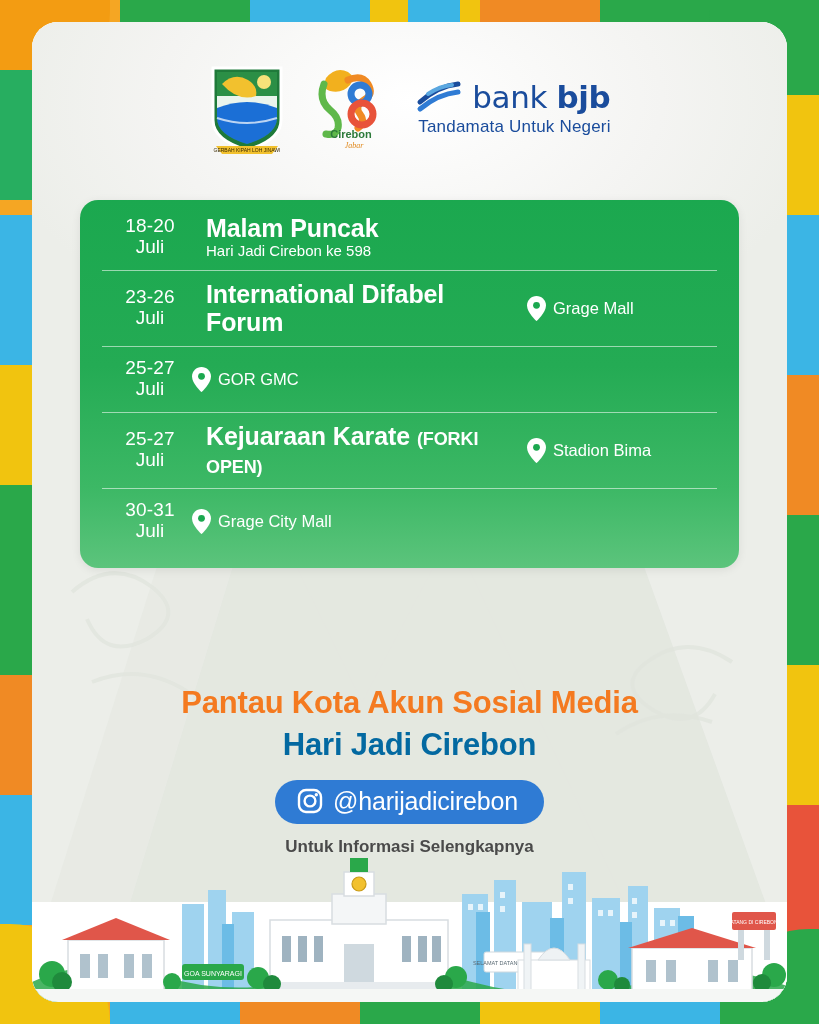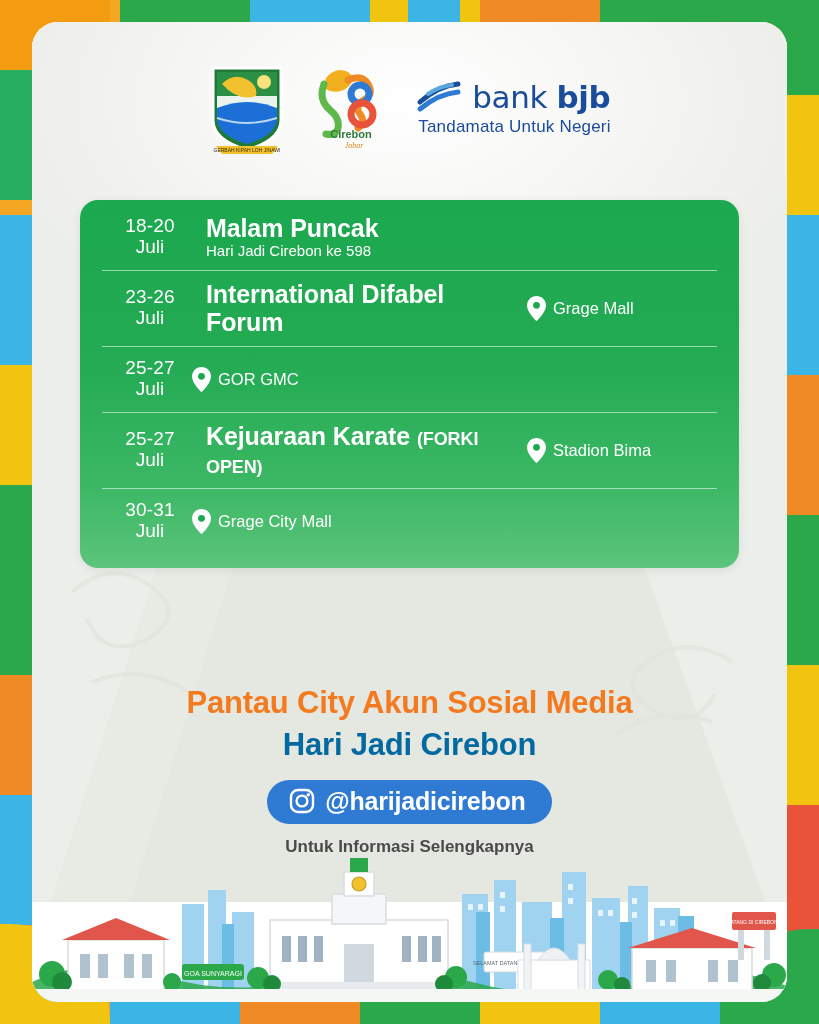"Pantau City Akun Sosial Media" div.cta-l1 { text: City -> Kota }
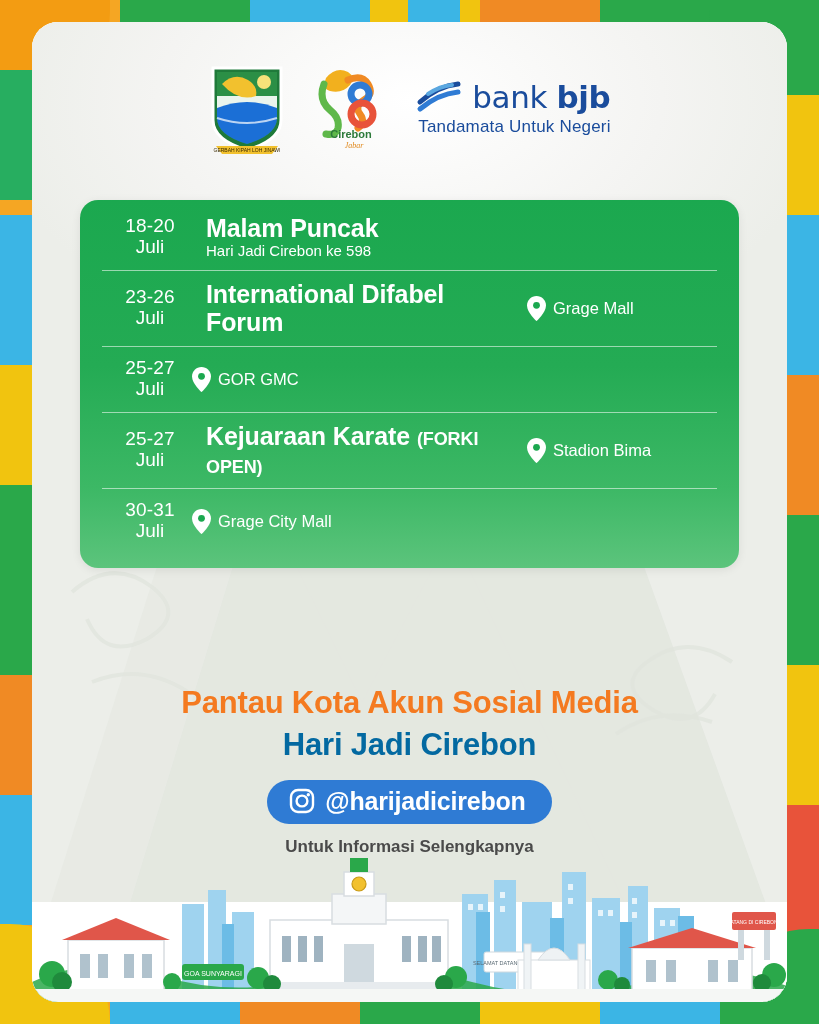"@harijadicirebon" .ig-pill .ig-text { font-weight: bold -> normal }
